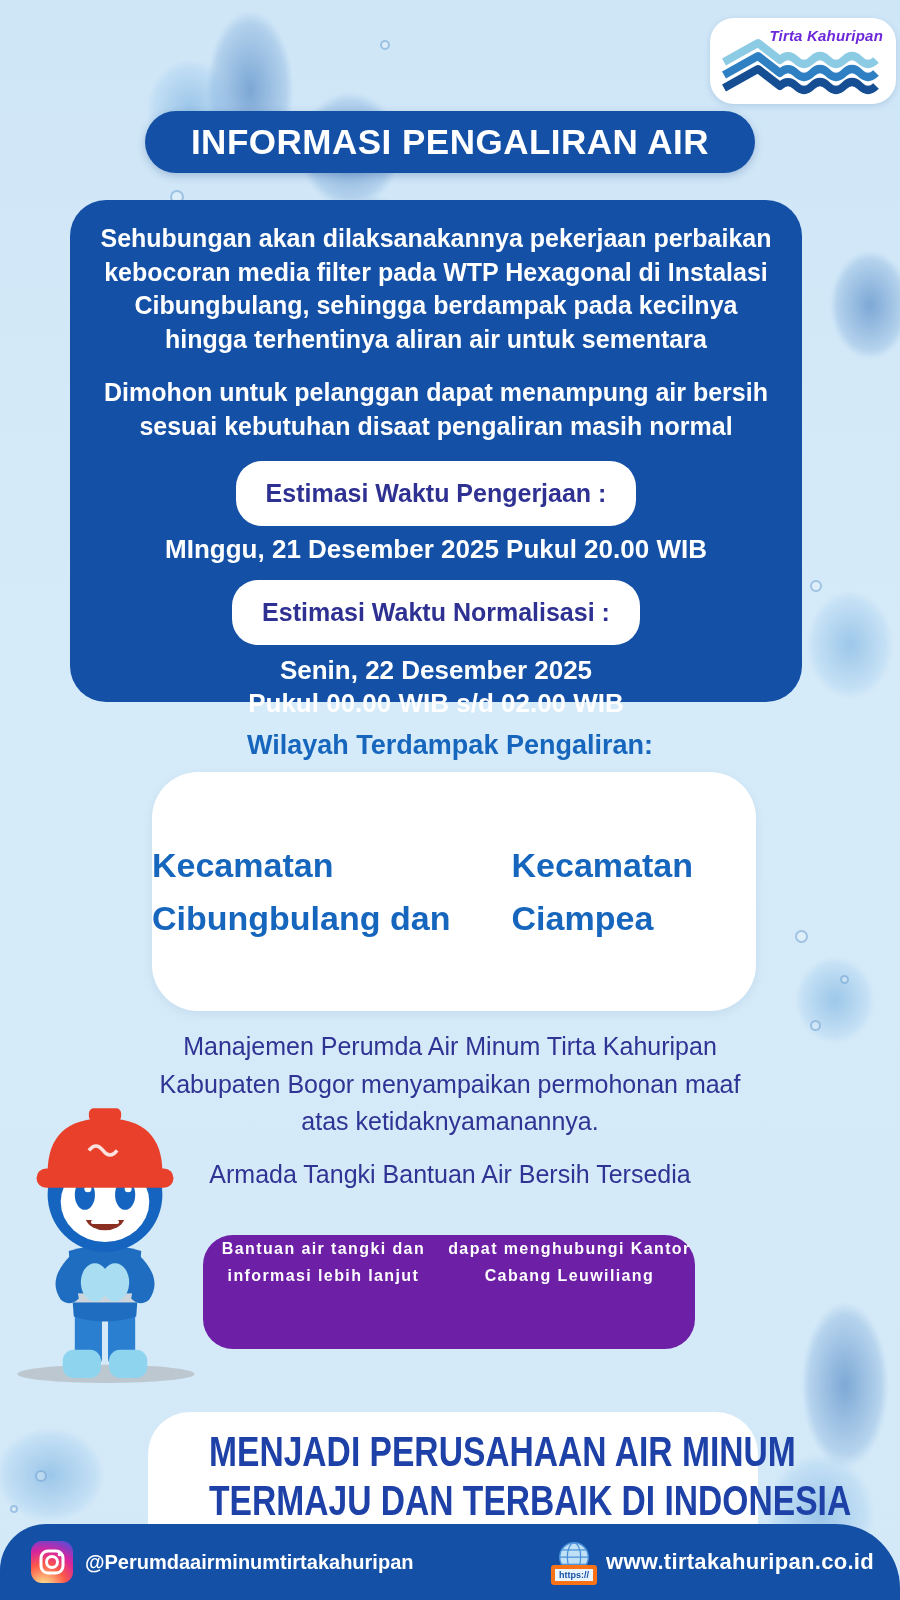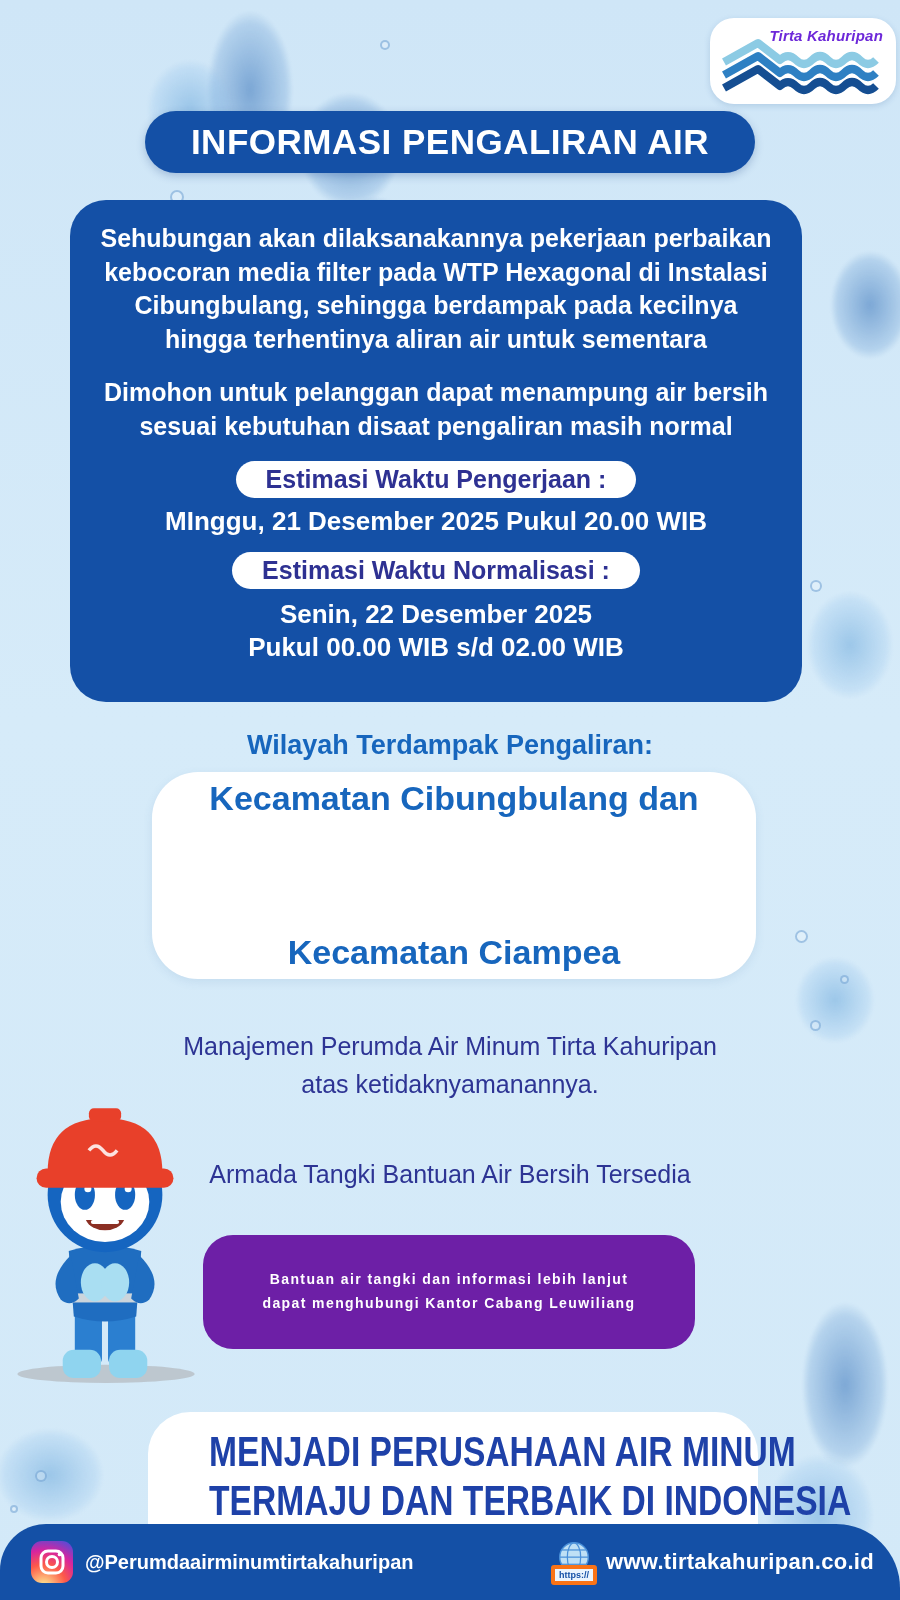"Estimasi Waktu Pengerjaan :" .est-pill { padding: 4px 30px -> 18px 30px }
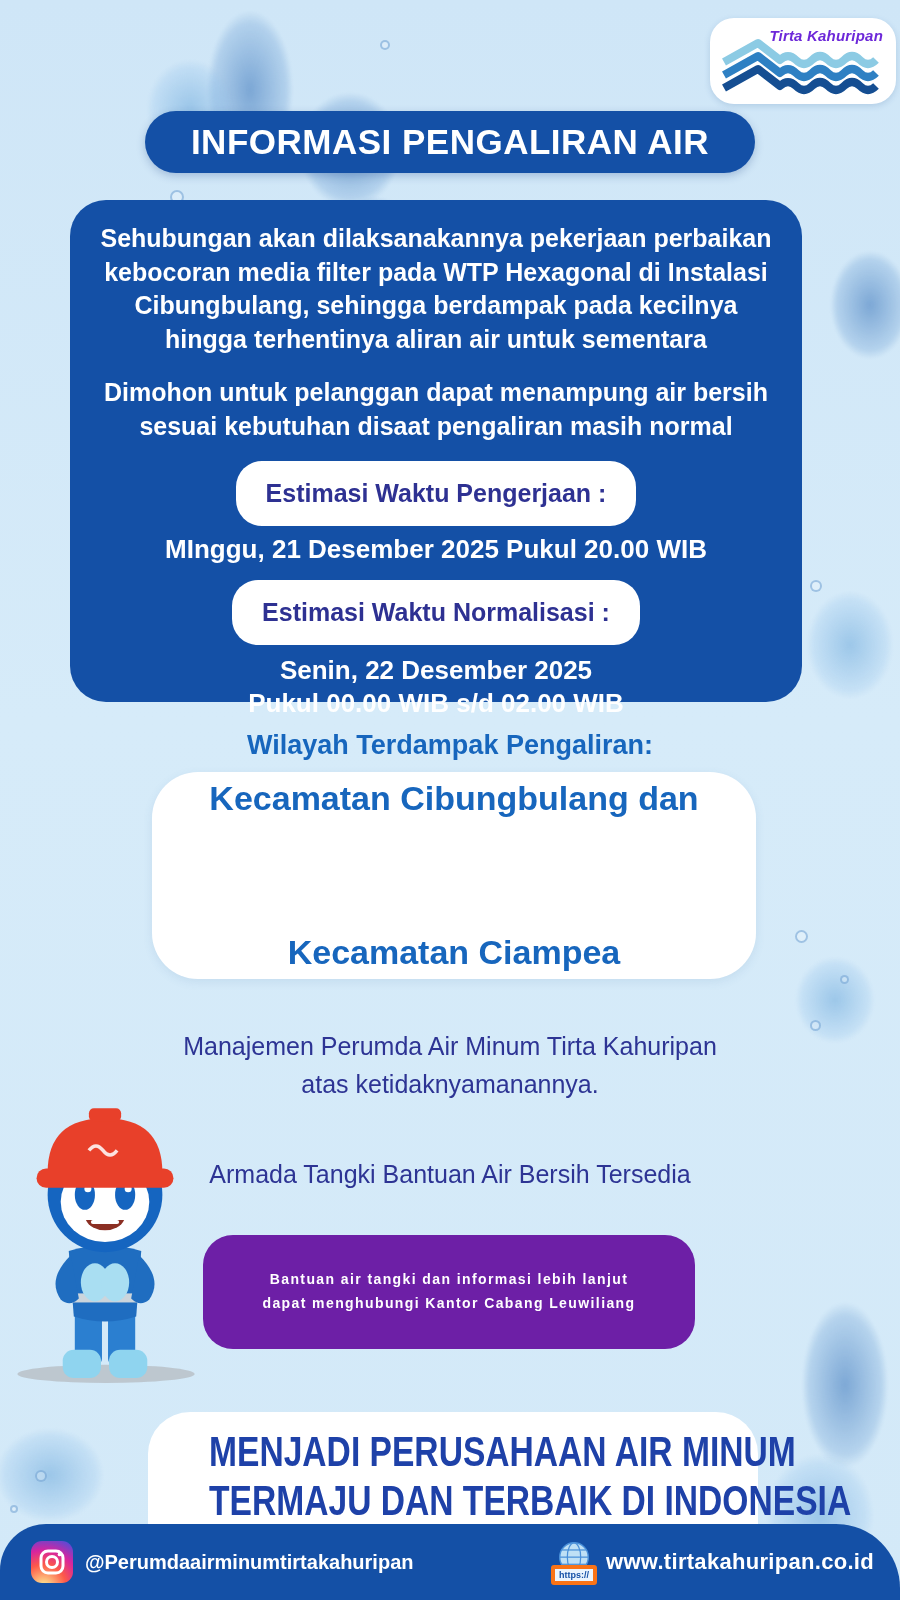"Kecamatan Cibungbulang dan" .area-box { flex-direction: column -> row; height: 207px -> 239px }
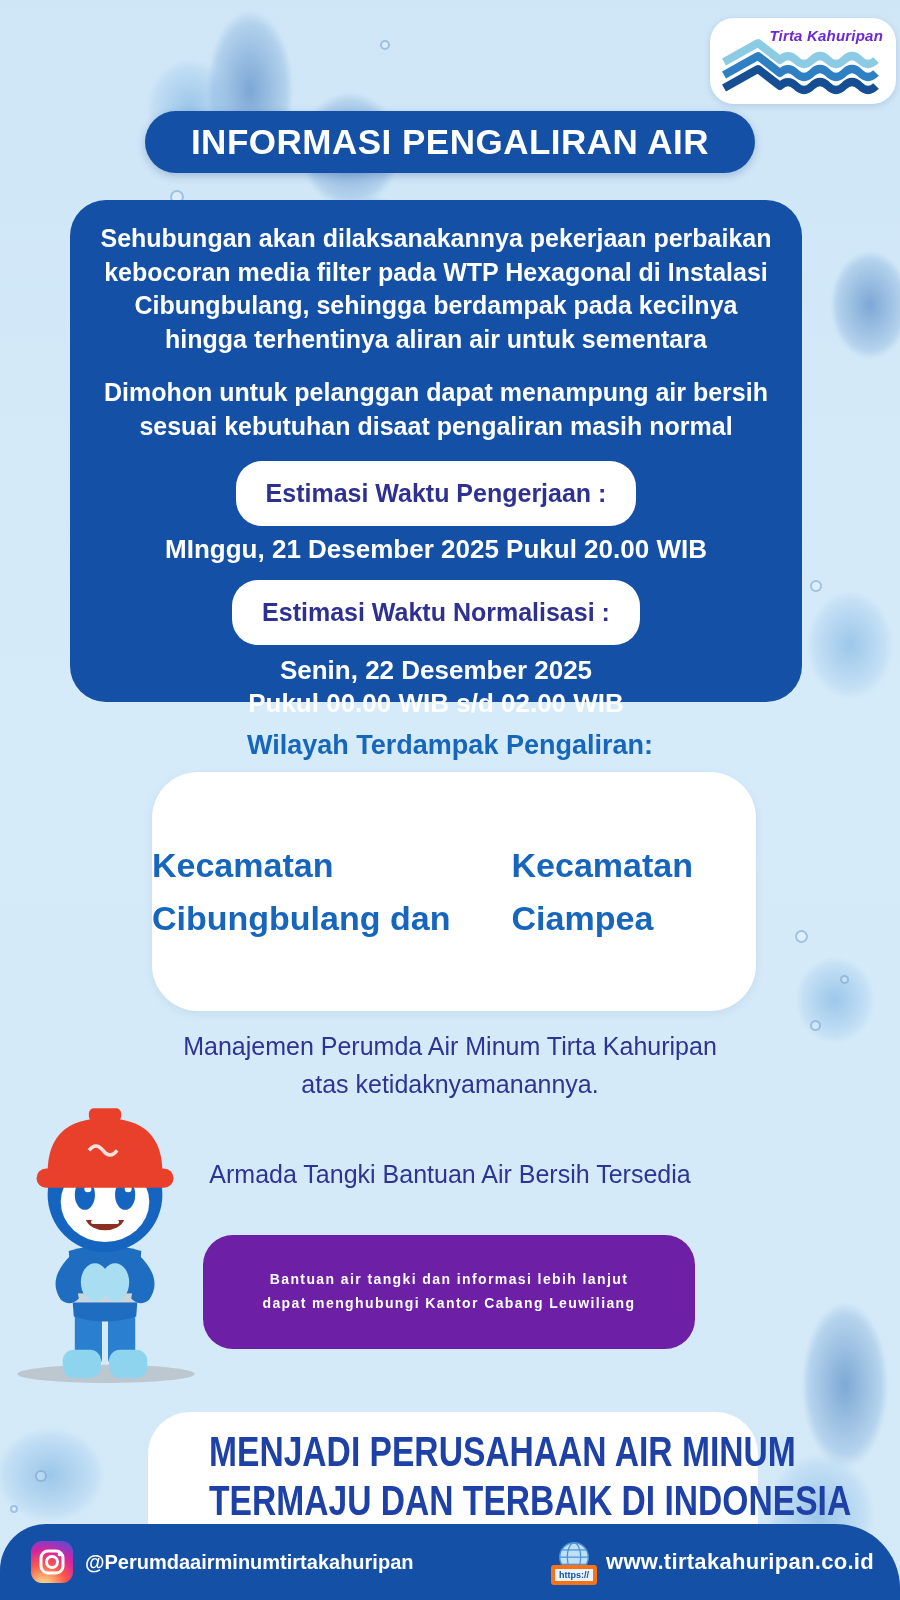"Kabupaten Bogor menyampaikan permohonan" div { html: none -> <div>Kabupaten Bogor menyampaikan permohonan maaf</div> }
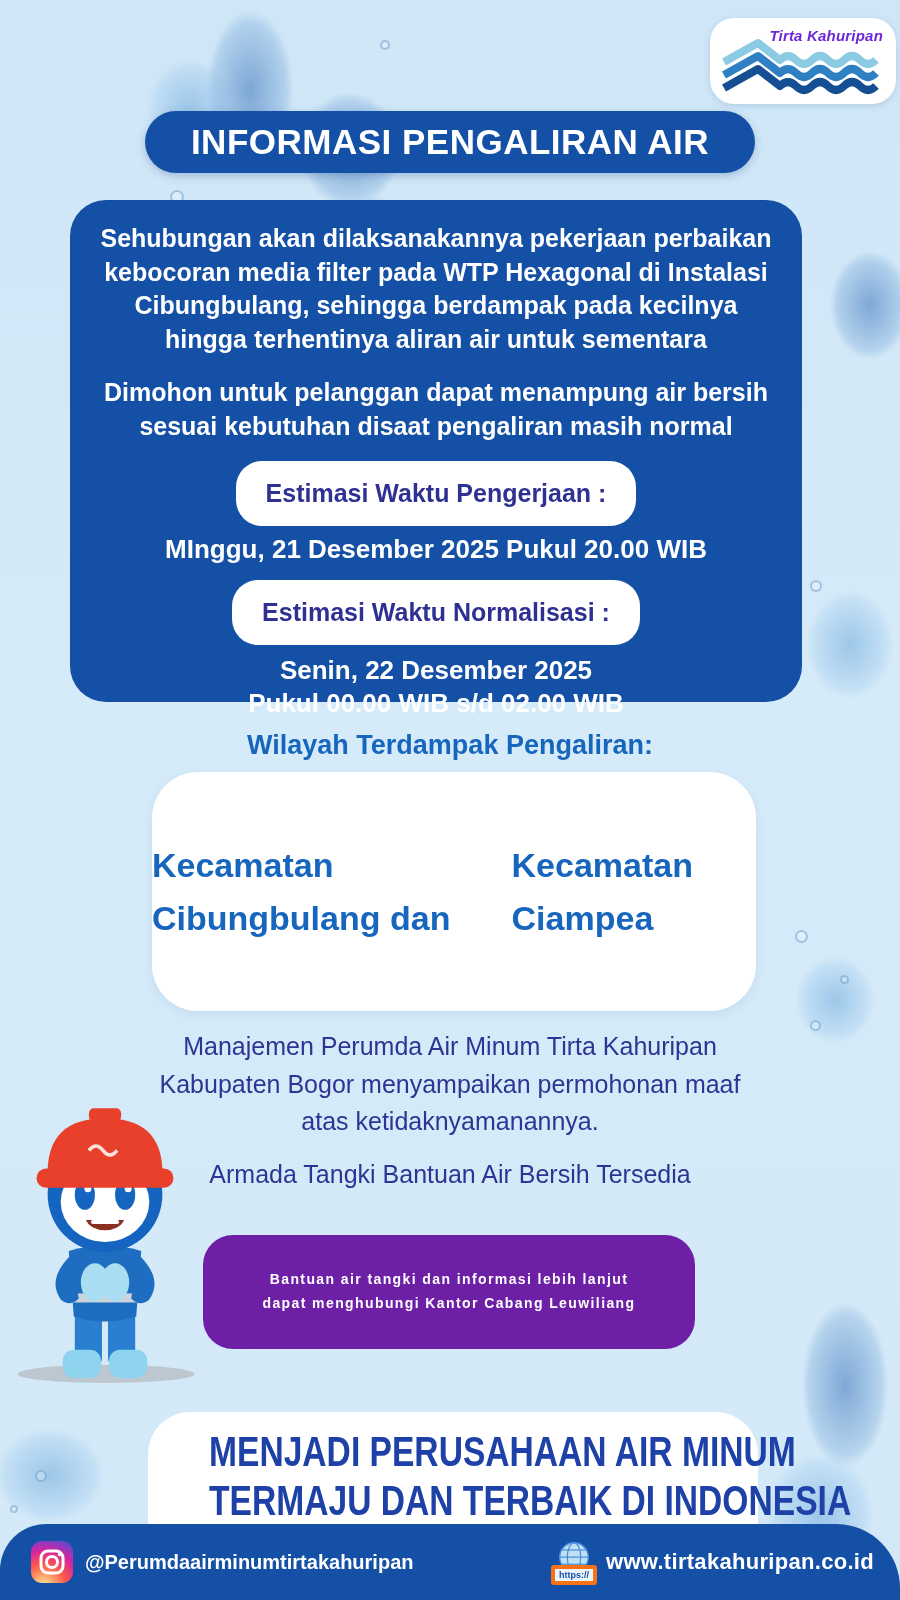"Bantuan air tangki dan informasi" .contact-box { flex-direction: column -> none; font-size: 14px -> 16px }
